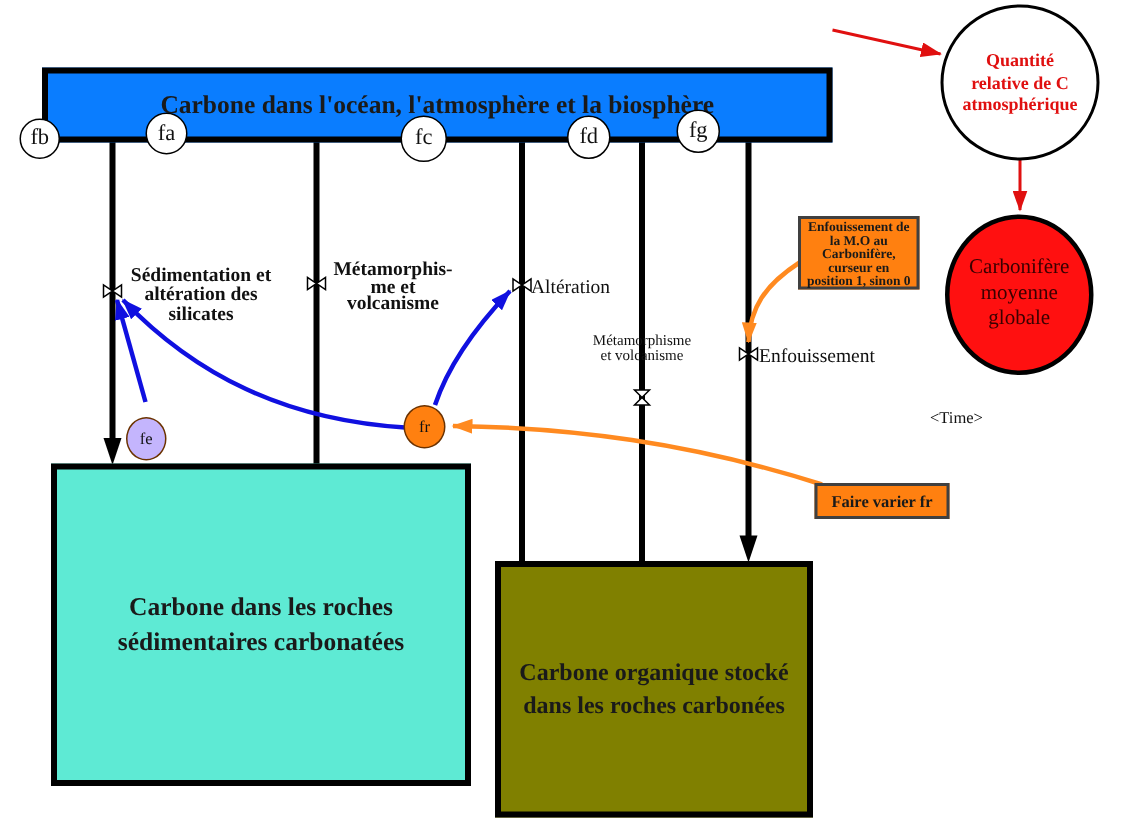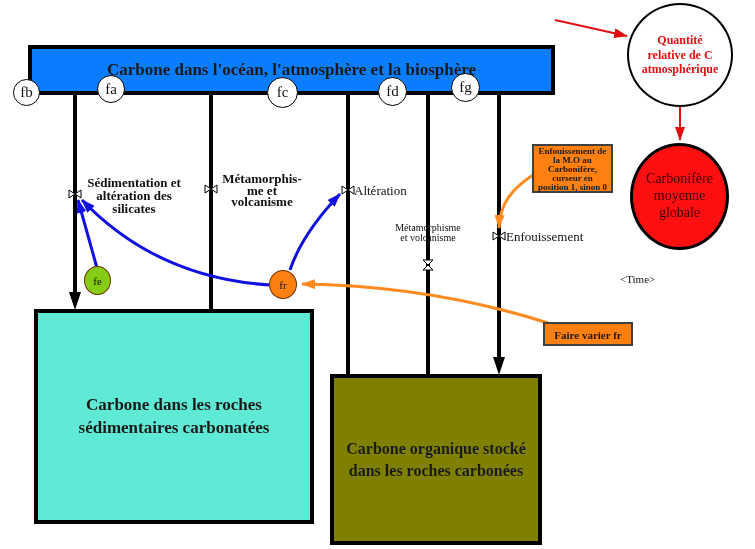"fe" div.circ { background: #84cc16 -> #c4b5fd; top: 266px -> 278px }
